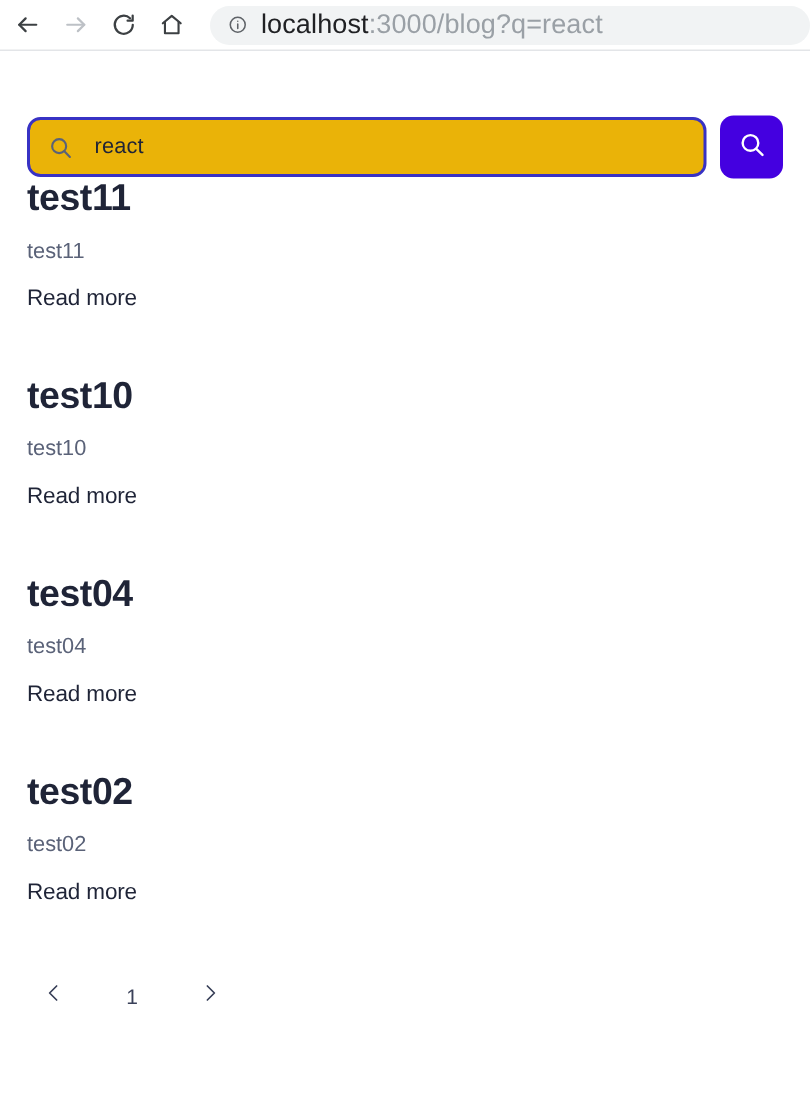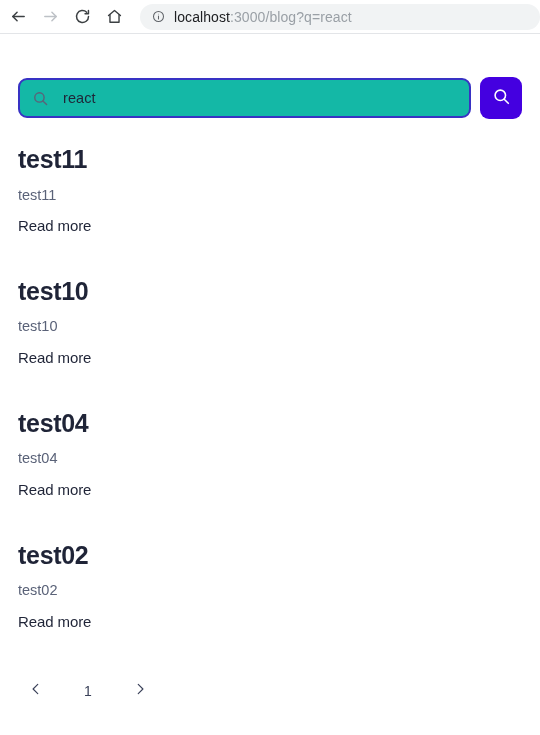"localhost:3000/blog?q=react" .url-text { font-size: 14px -> 18px }
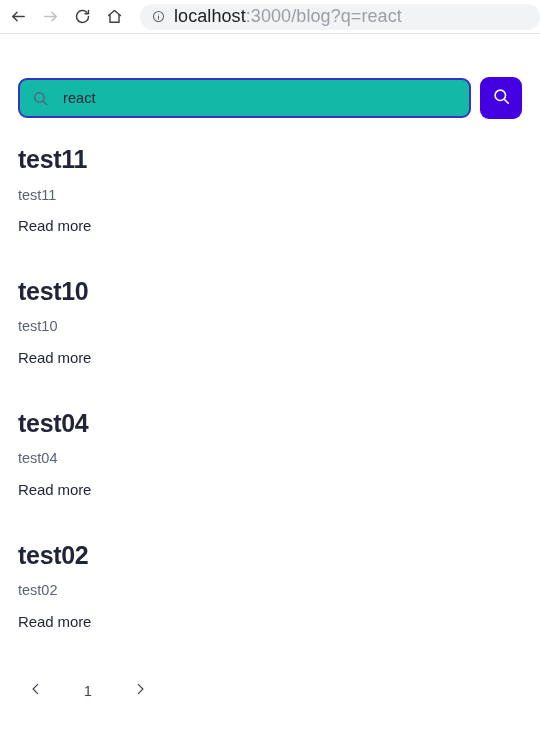"react" .search-field { background: #14b8a6 -> #eab308 }
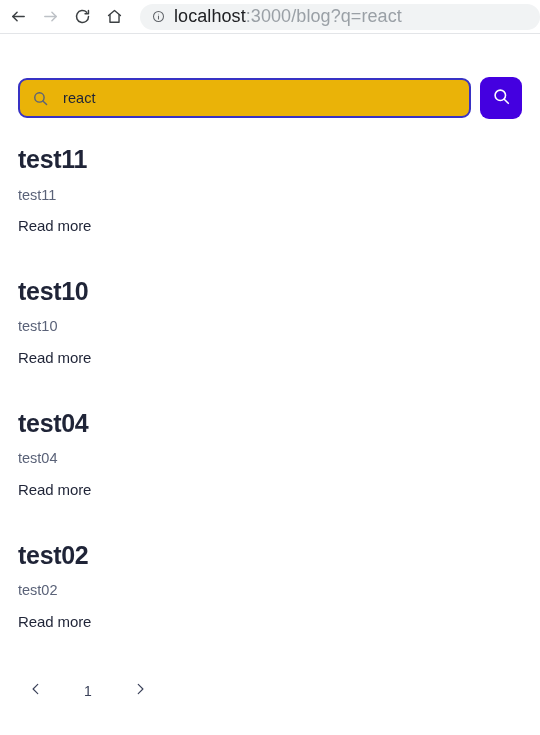"test11" .post-list { margin-top: 27px -> none }
